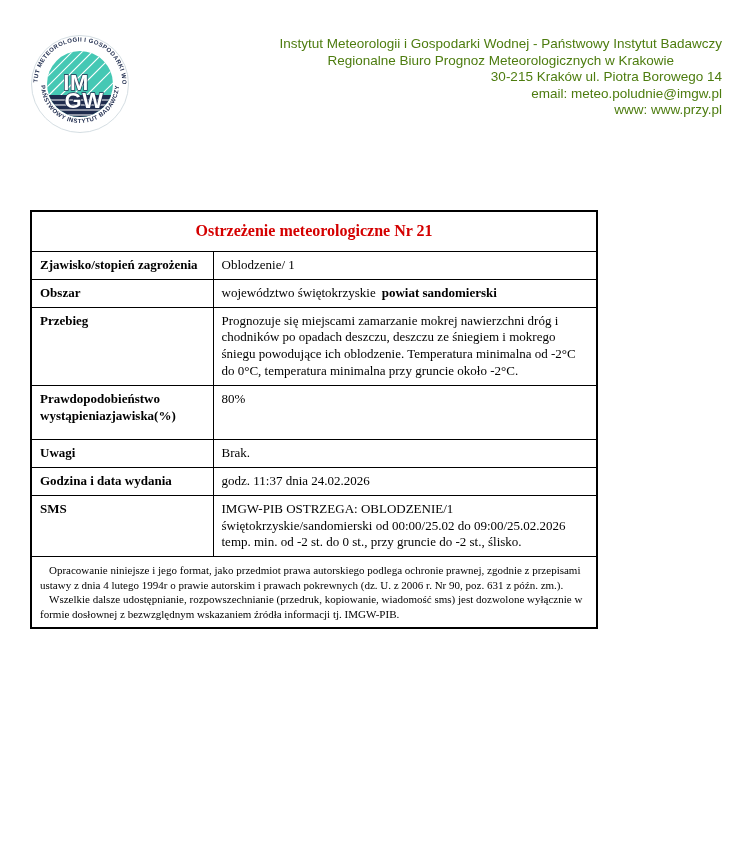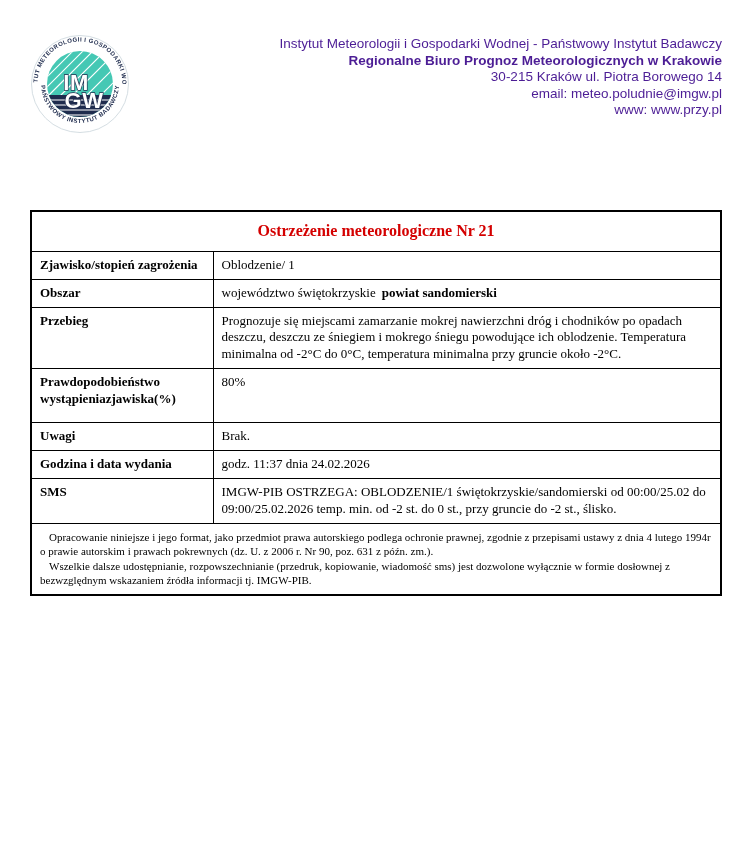"Instytut Meteorologii i Gospodarki Wodnej -" .contact { color: #4c1d95 -> #4d7c0f }
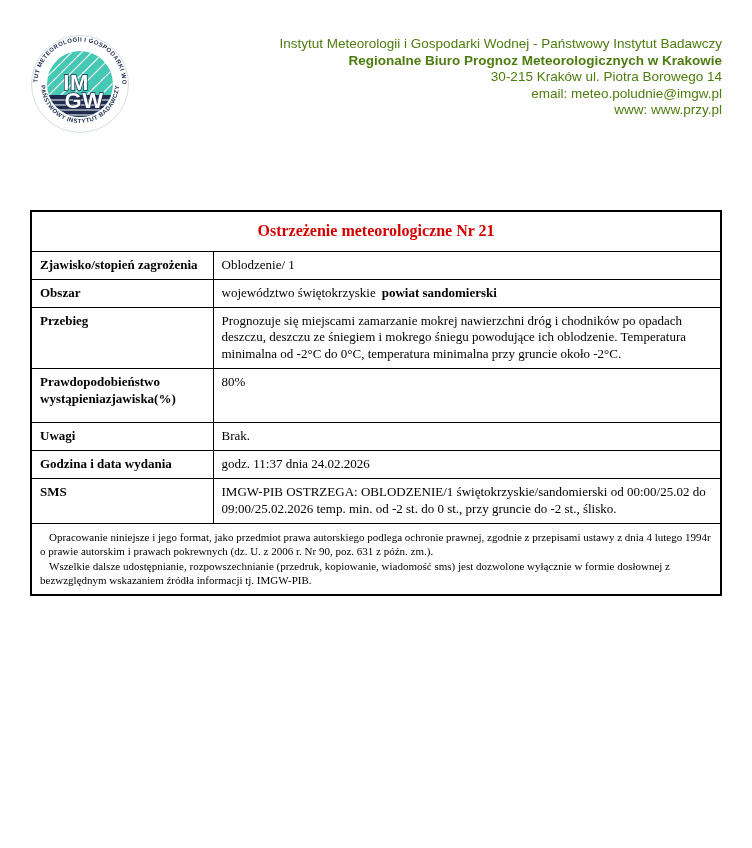"Regionalne Biuro Prognoz" .contact .bold { font-weight: bold -> normal; text-align: none -> center }
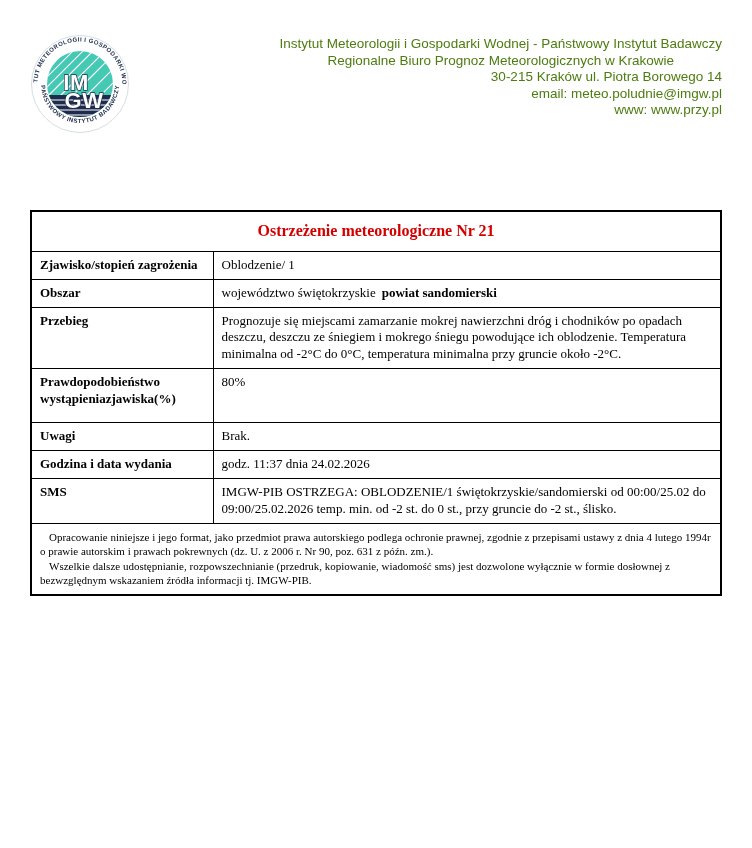"Ostrzeżenie meteorologiczne Nr 21" .warning-table { width: 692px -> 568px }
